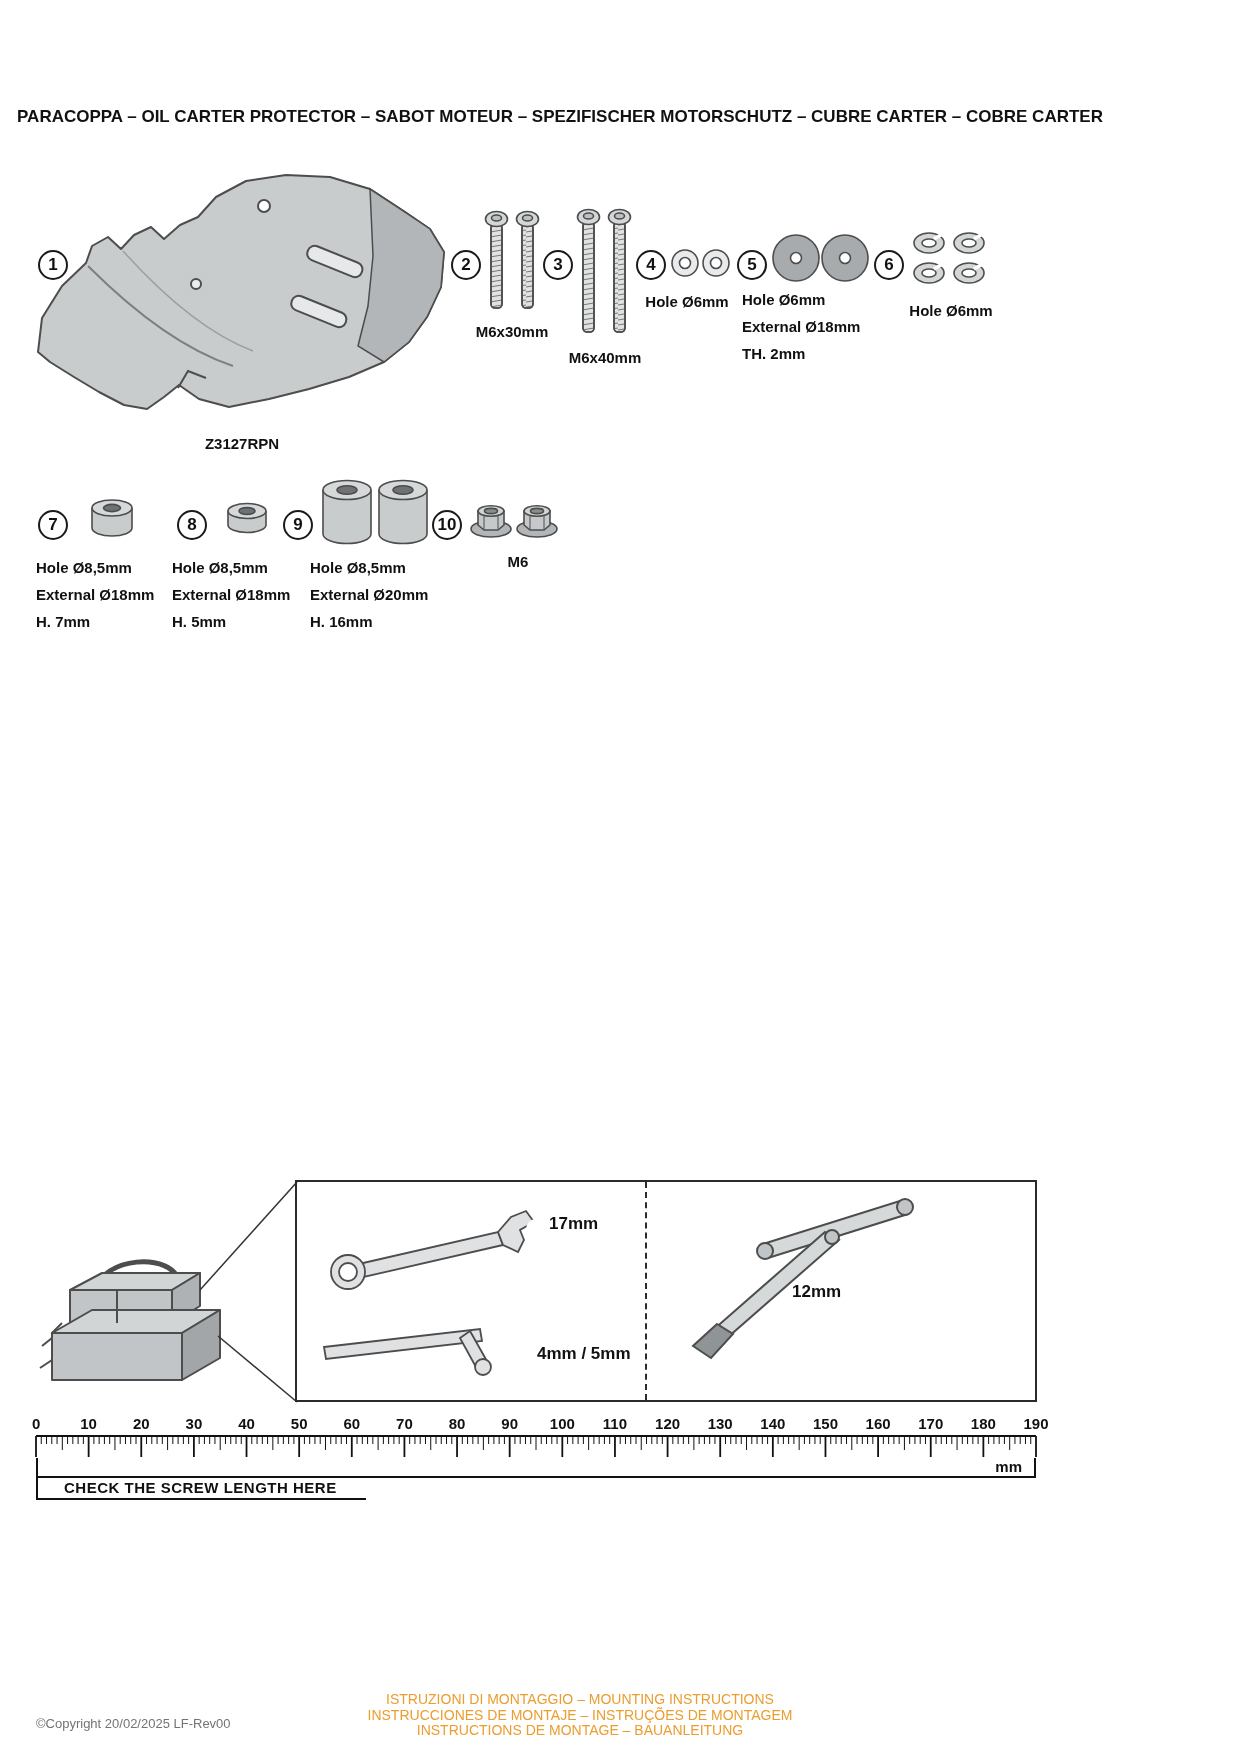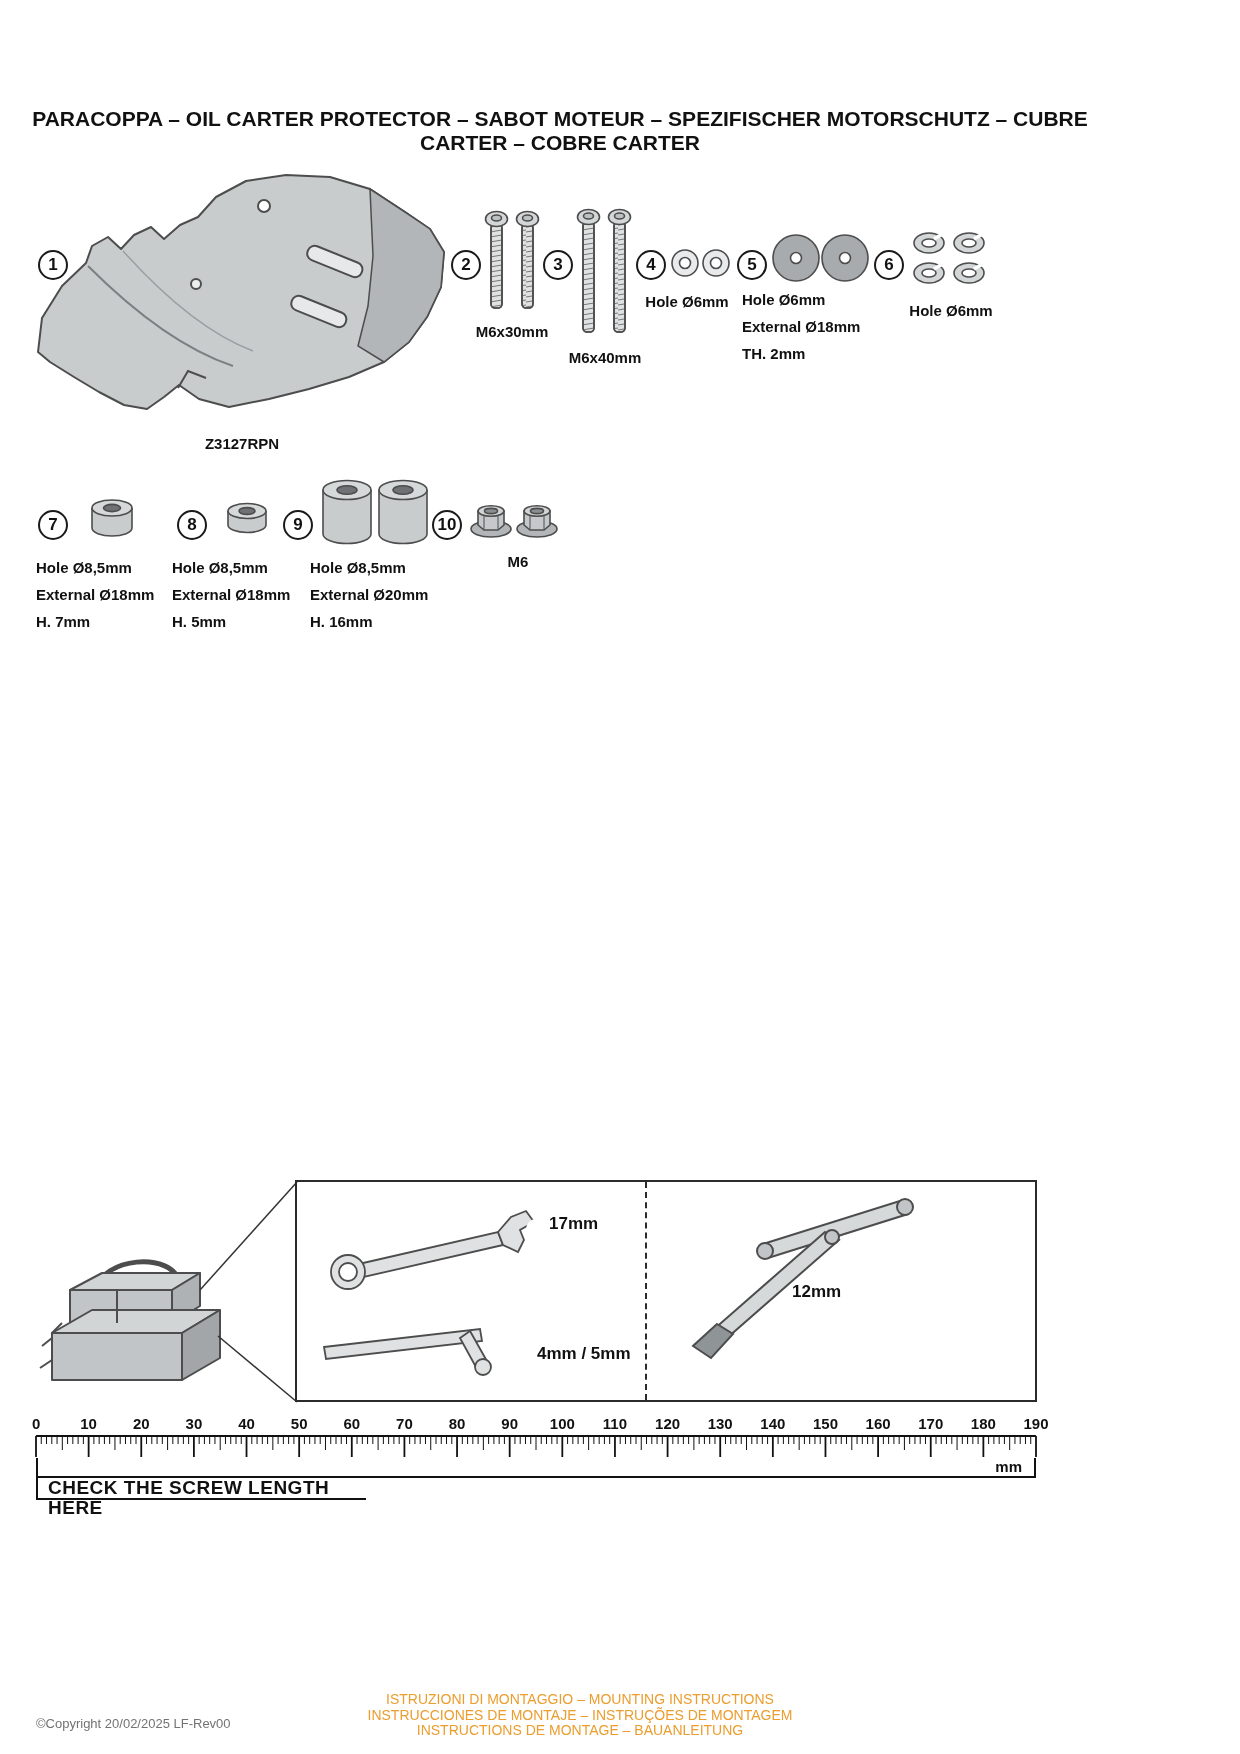"PARACOPPA – OIL CARTER PROTECTOR" .subtitle { font-size: 21px -> 17px }
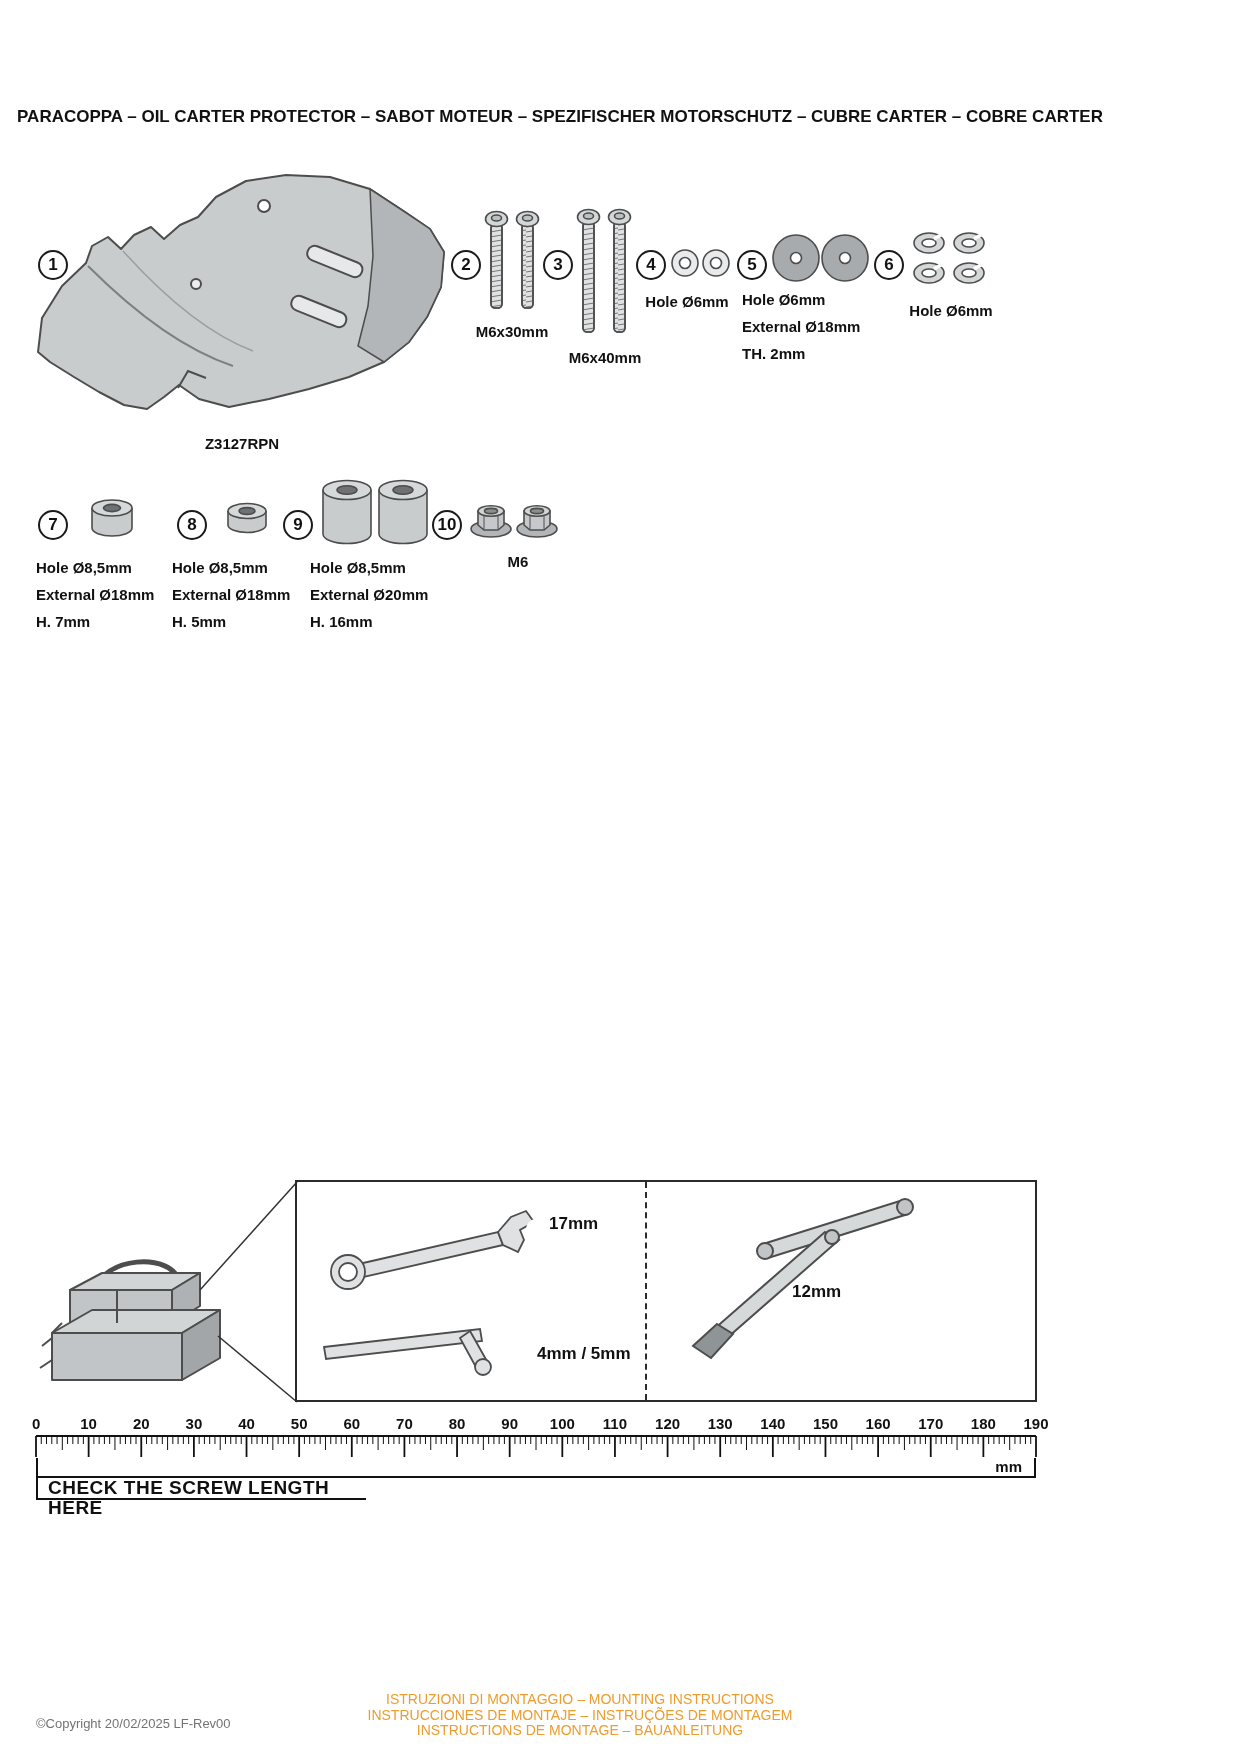"CHECK THE SCREW LENGTH HERE" .check-row { font-size: 19px -> 15px; padding-left: 10px -> 26px }
